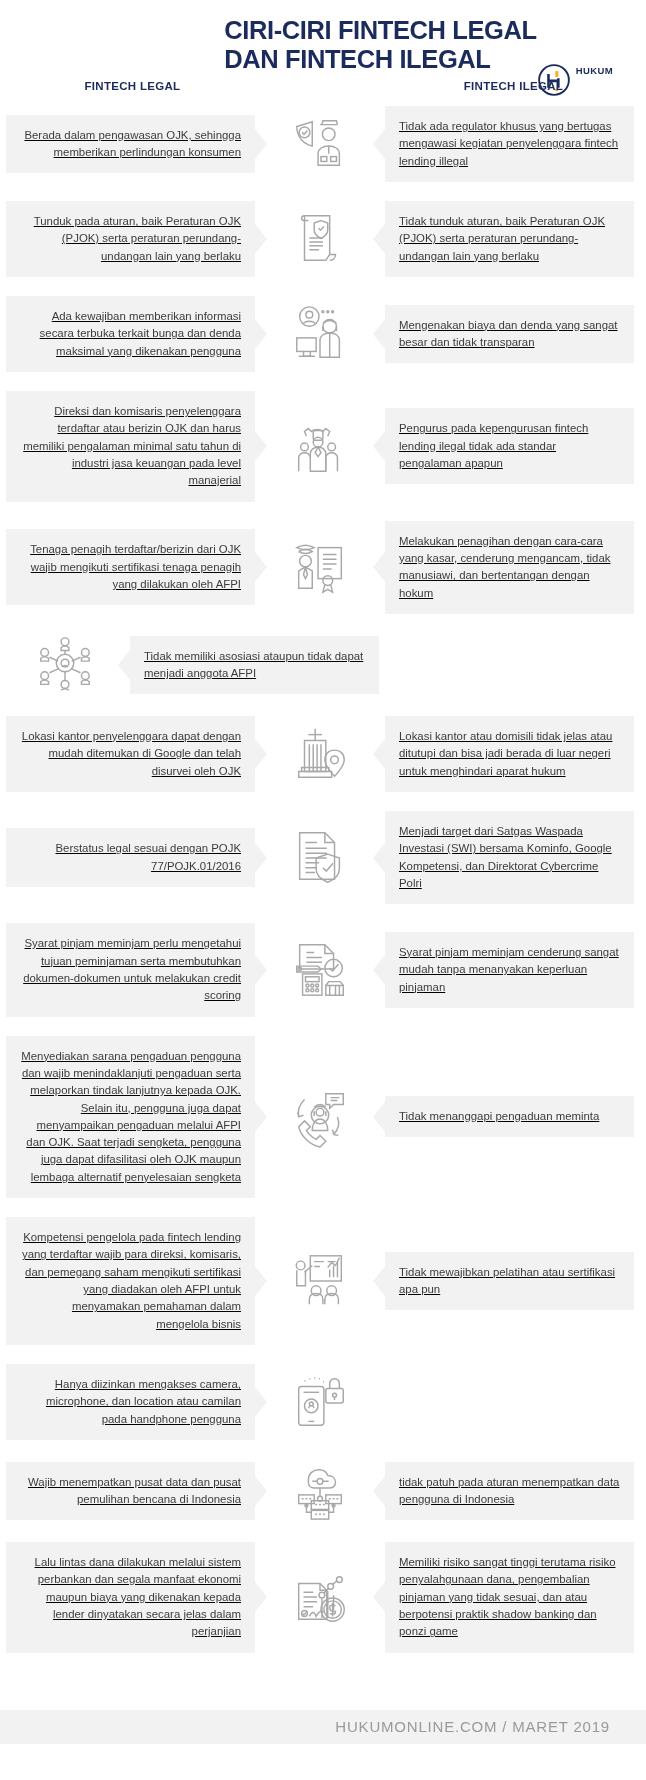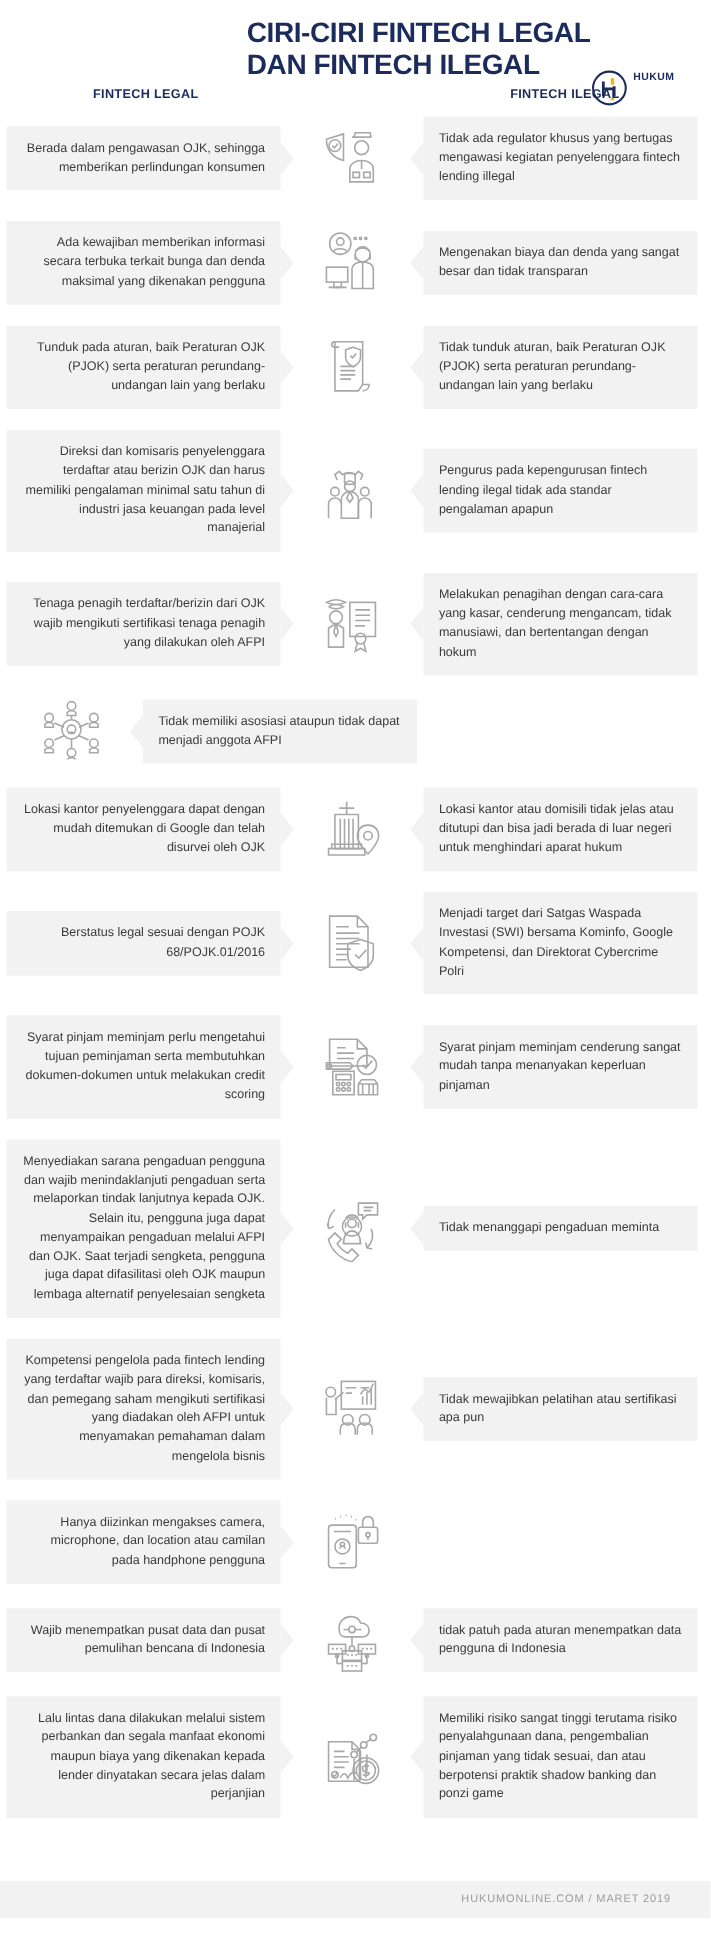"Berada dalam pengawasan OJK, sehingga" .rows { text-decoration: none -> underline }
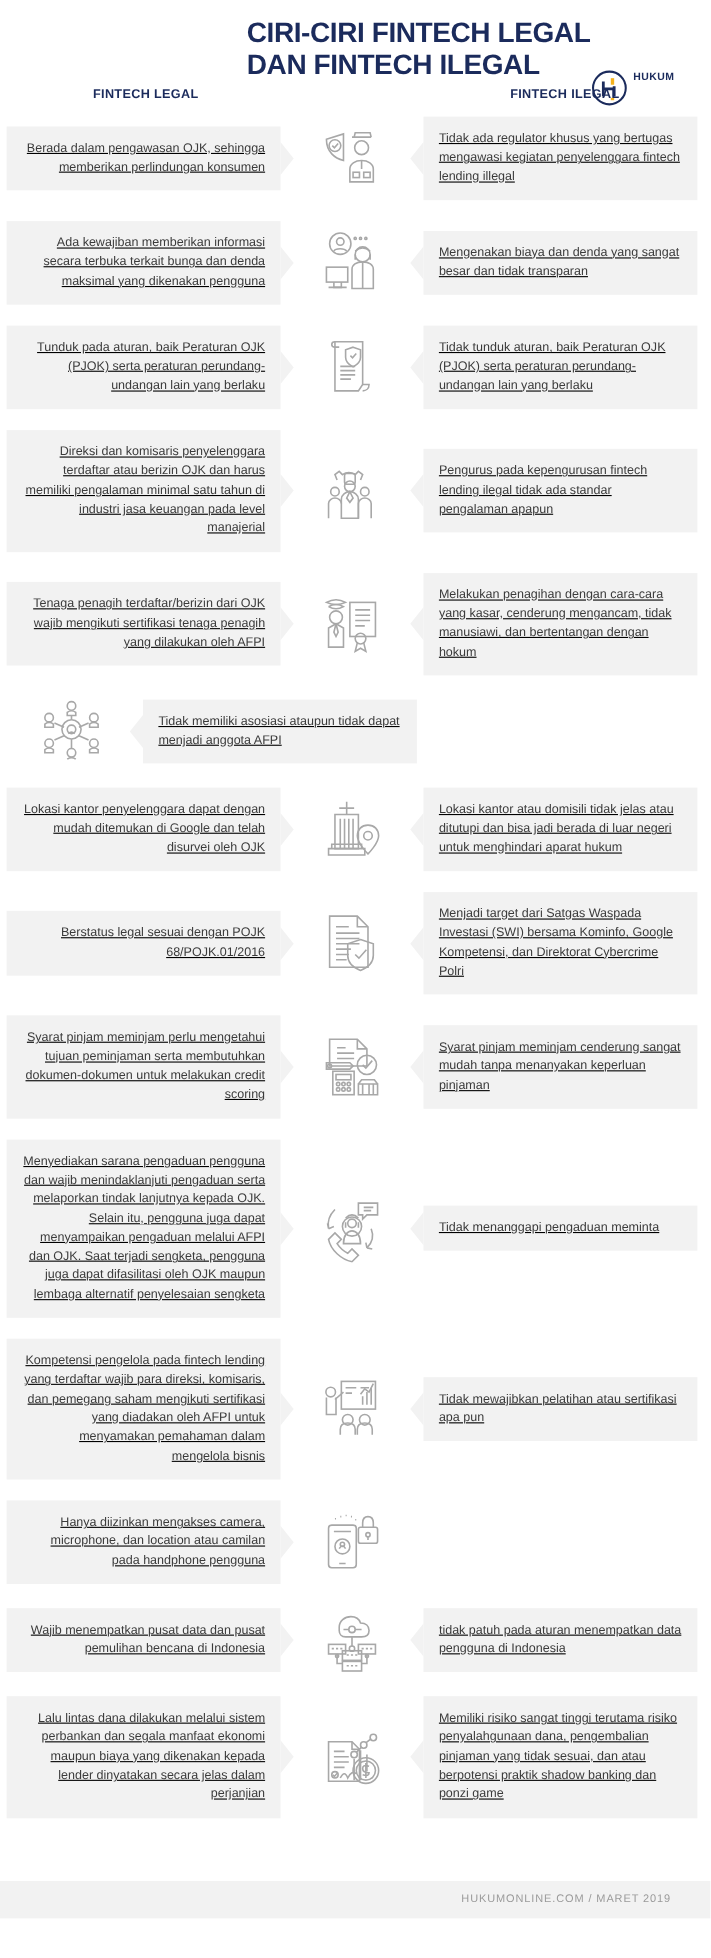"Ada kewajiban memberikan informasi" div.row { order: before "Tunduk pada aturan, baik Peraturan" -> after "Tunduk pada aturan, baik Peraturan" }
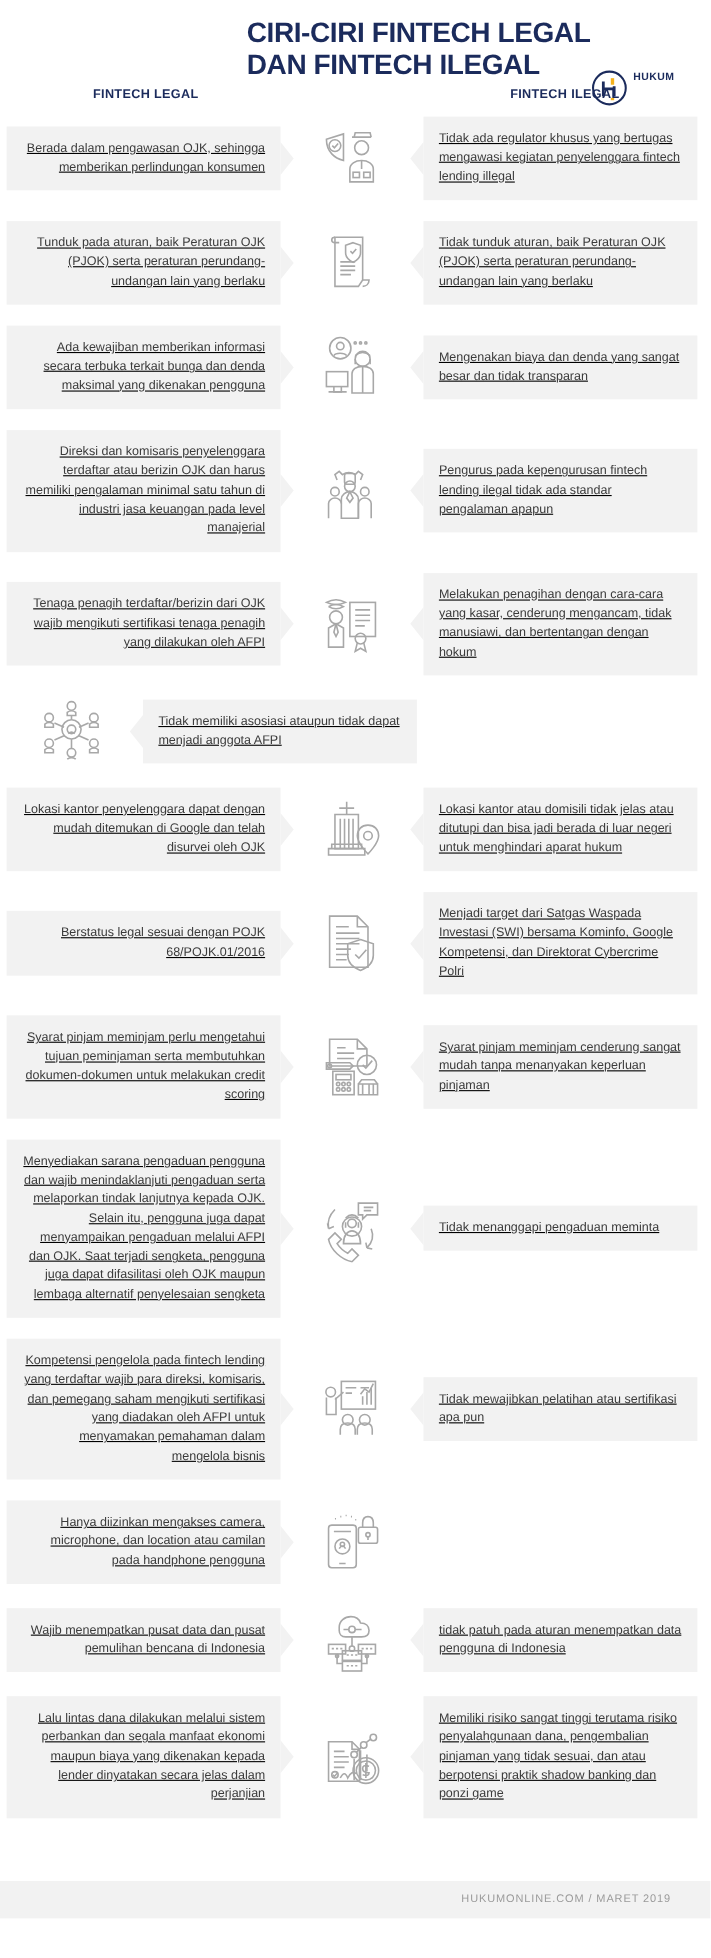"Berstatus legal sesuai dengan POJK" div.cell { text: 68/POJK.01/2016 -> 77/POJK.01/2016 }
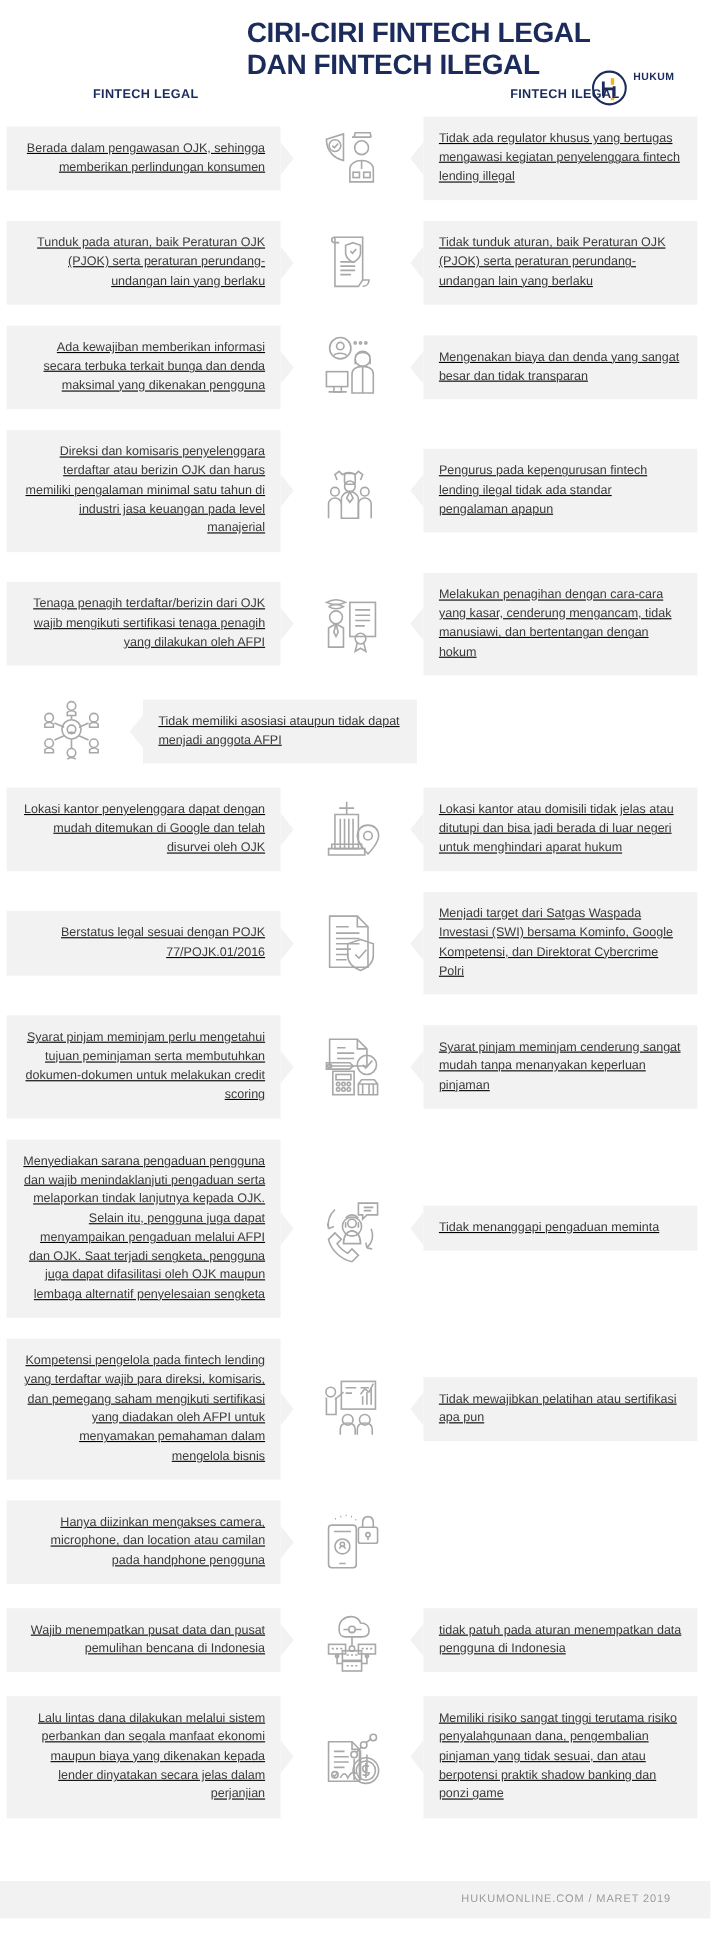"HUKUMONLINE.COM / MARET 2019" .footer-text { font-size: 10px -> 15px }
